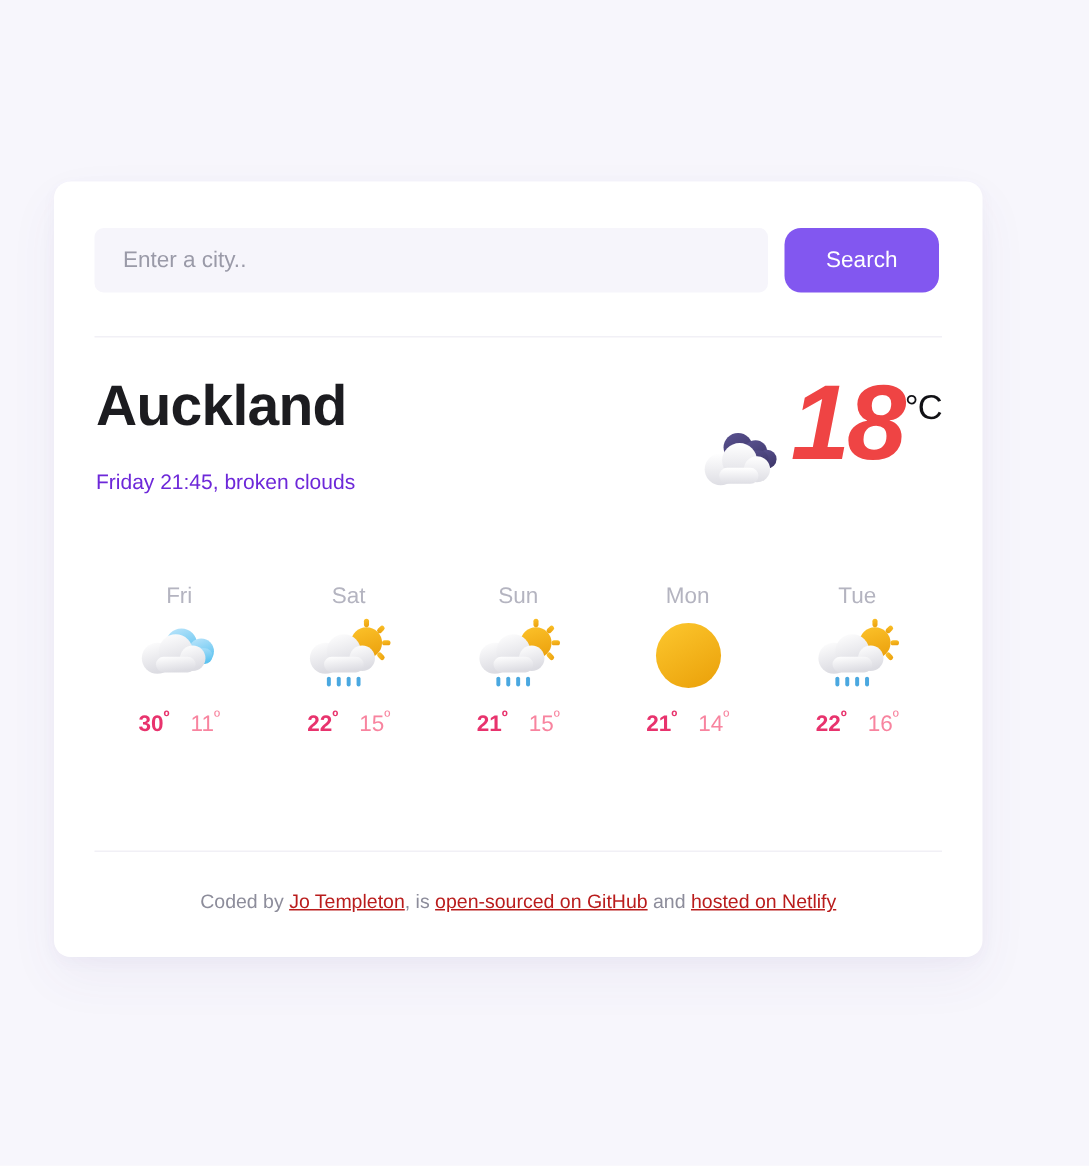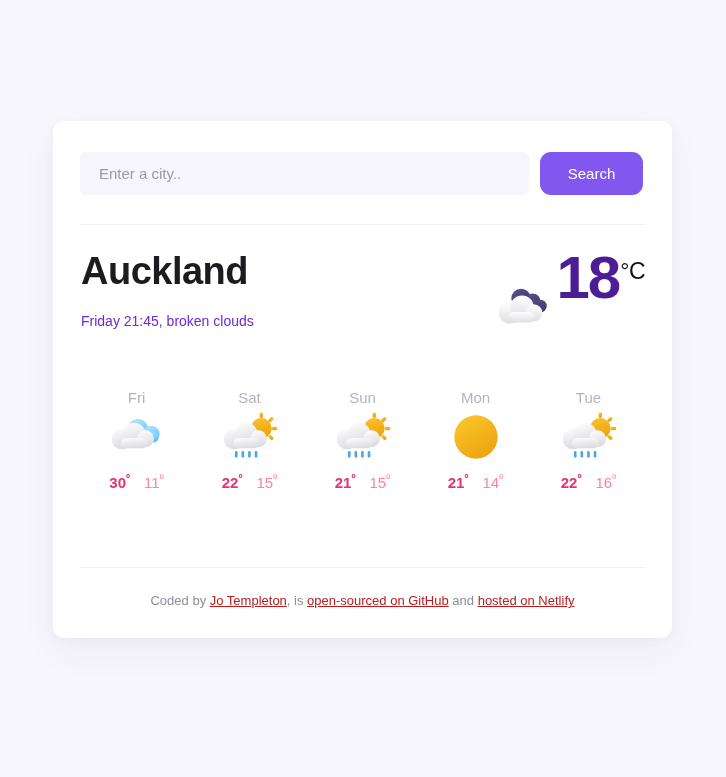"Enter a city.." .weather-card { left: 53px -> 36px }
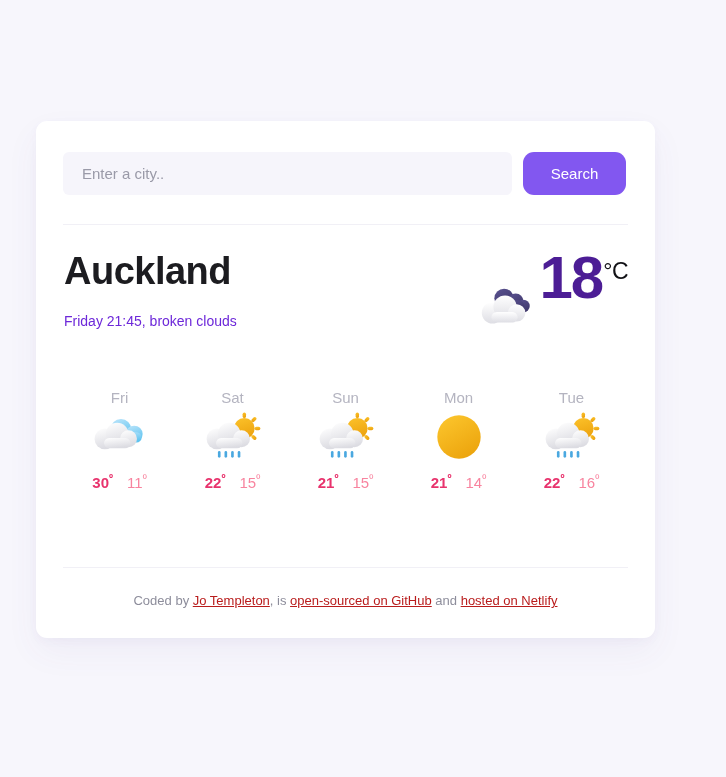"18" .temp-value { color: #4c1d95 -> #ef4444; font-size: 60px -> 71px; font-style: none -> italic }
